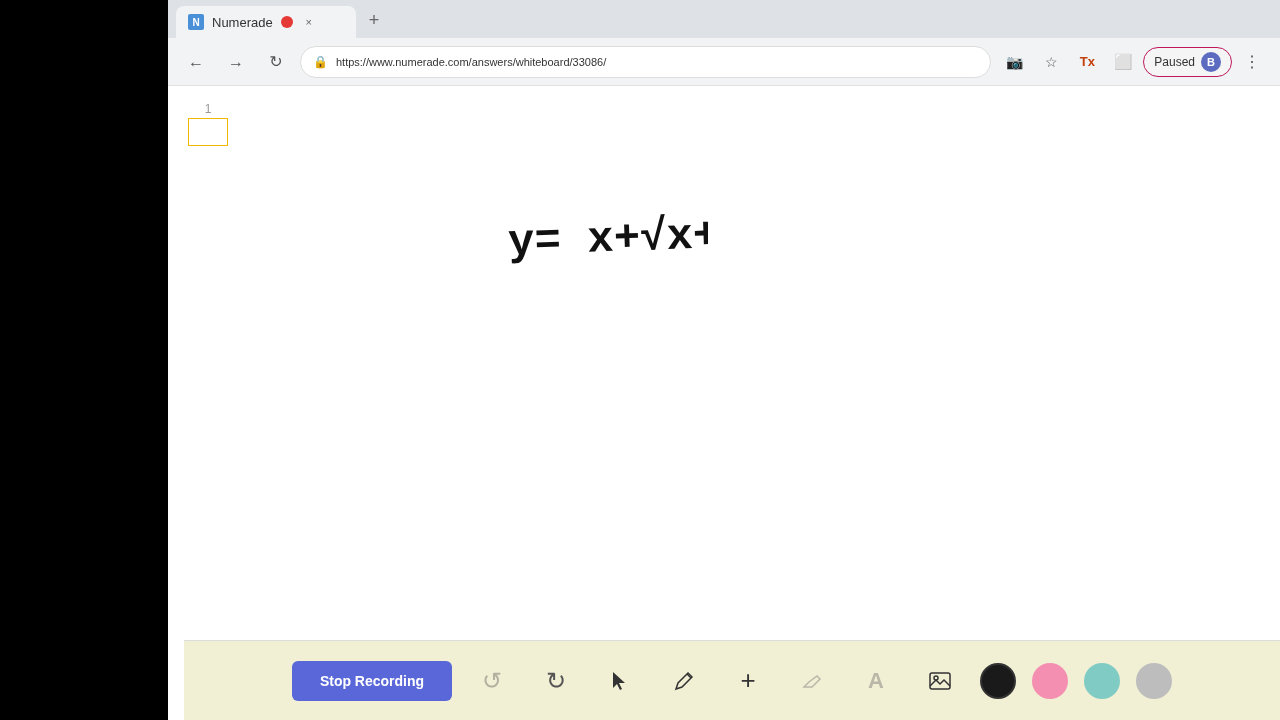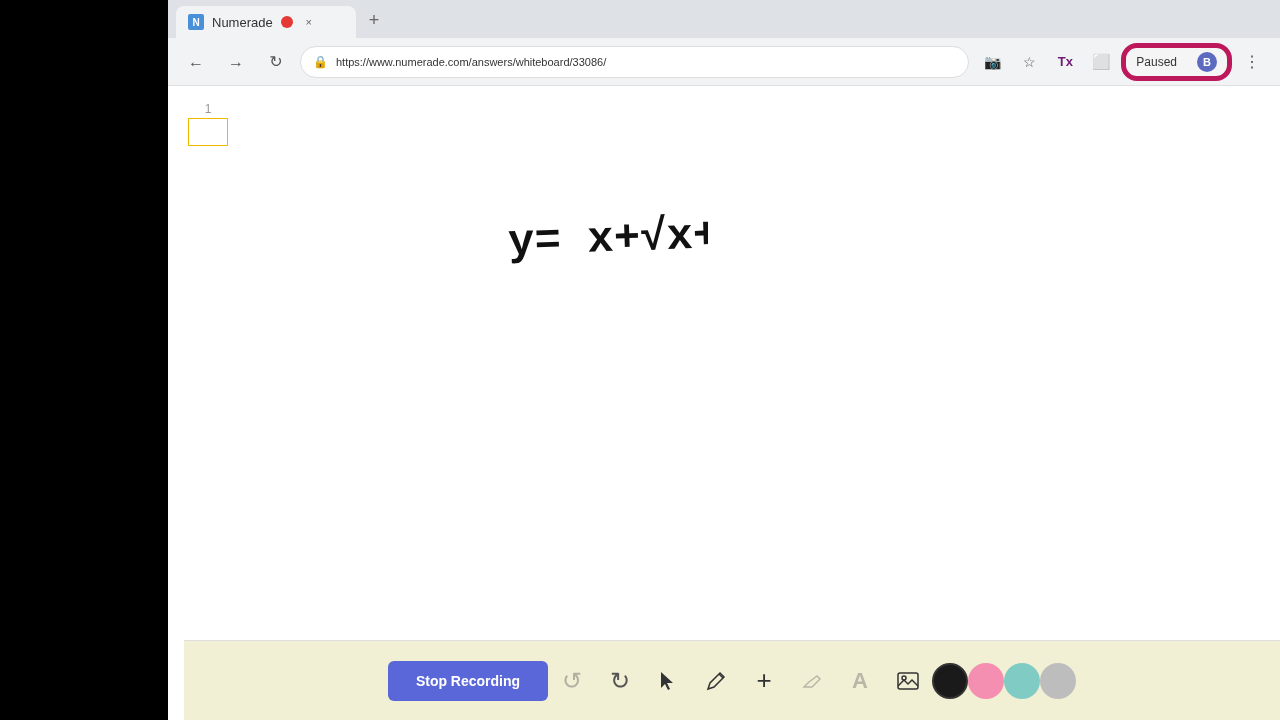"Tx" div.star-btn { color: #701a75 -> #c2410c }
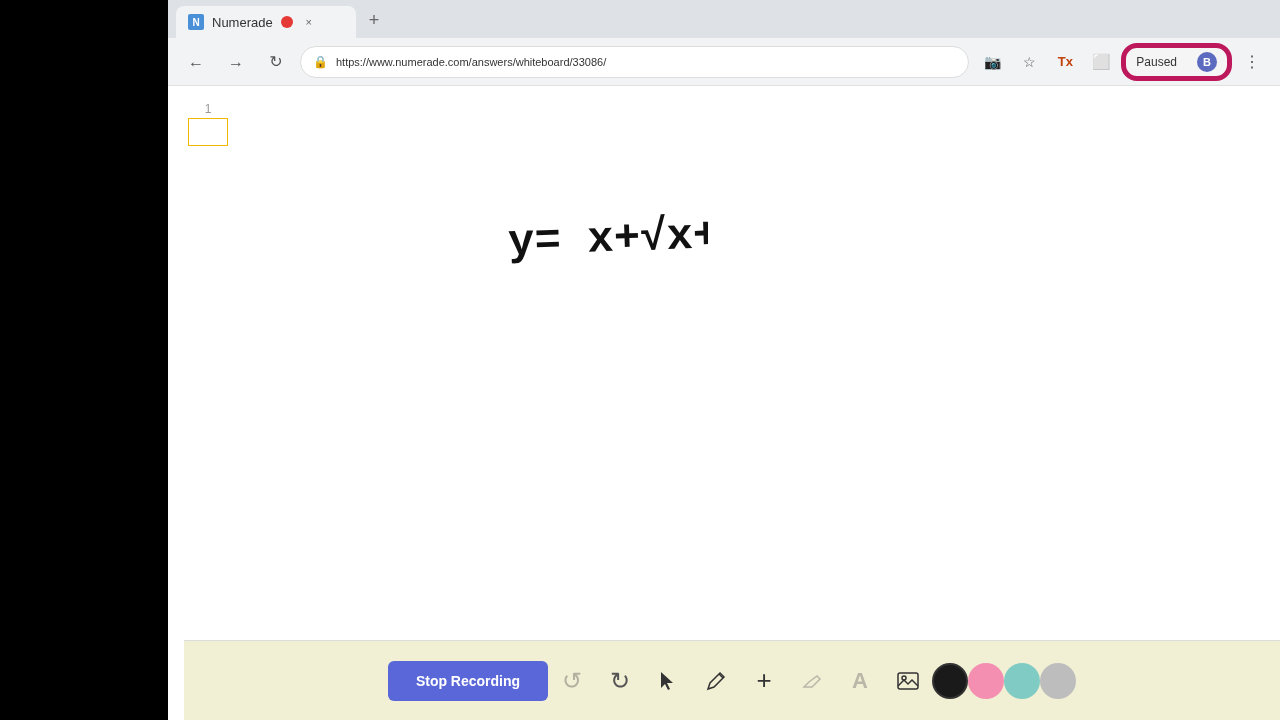"Paused" .paused-badge { border: 5px solid #be185d -> 1px solid #be185d; gap: 20px -> 6px }
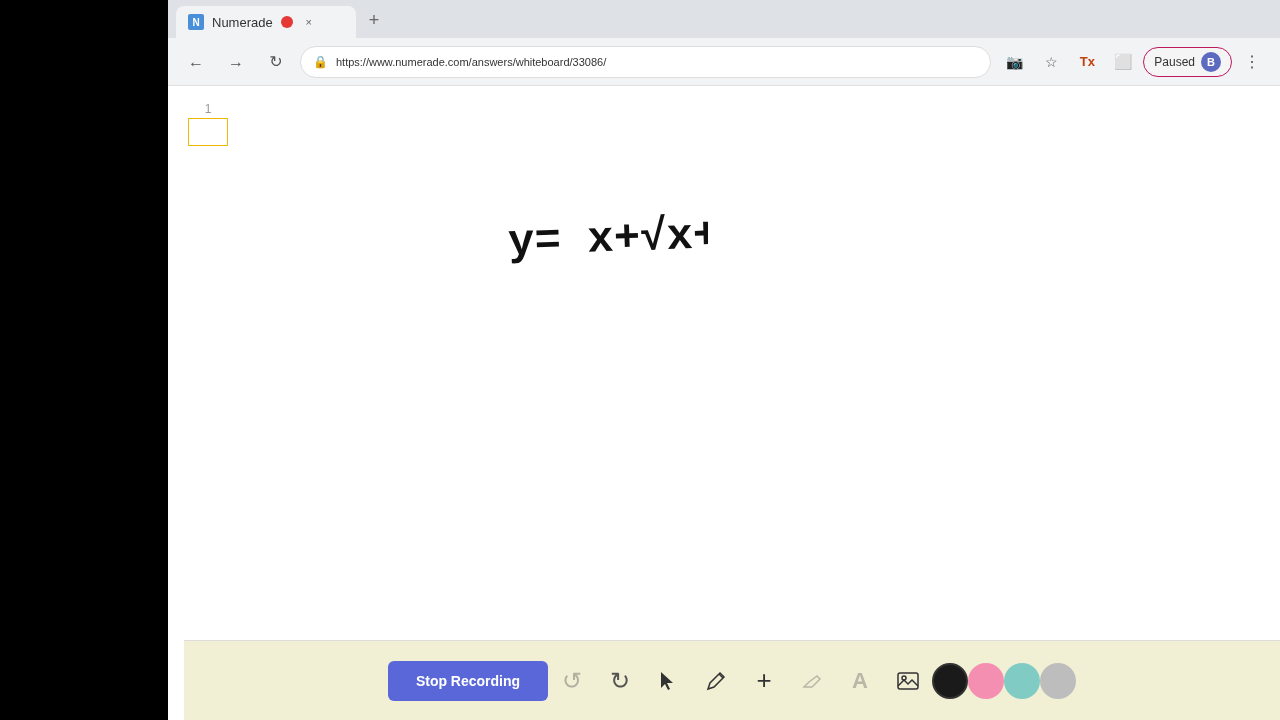"Stop Recording" .toolbar { gap: 0 -> 16px }
